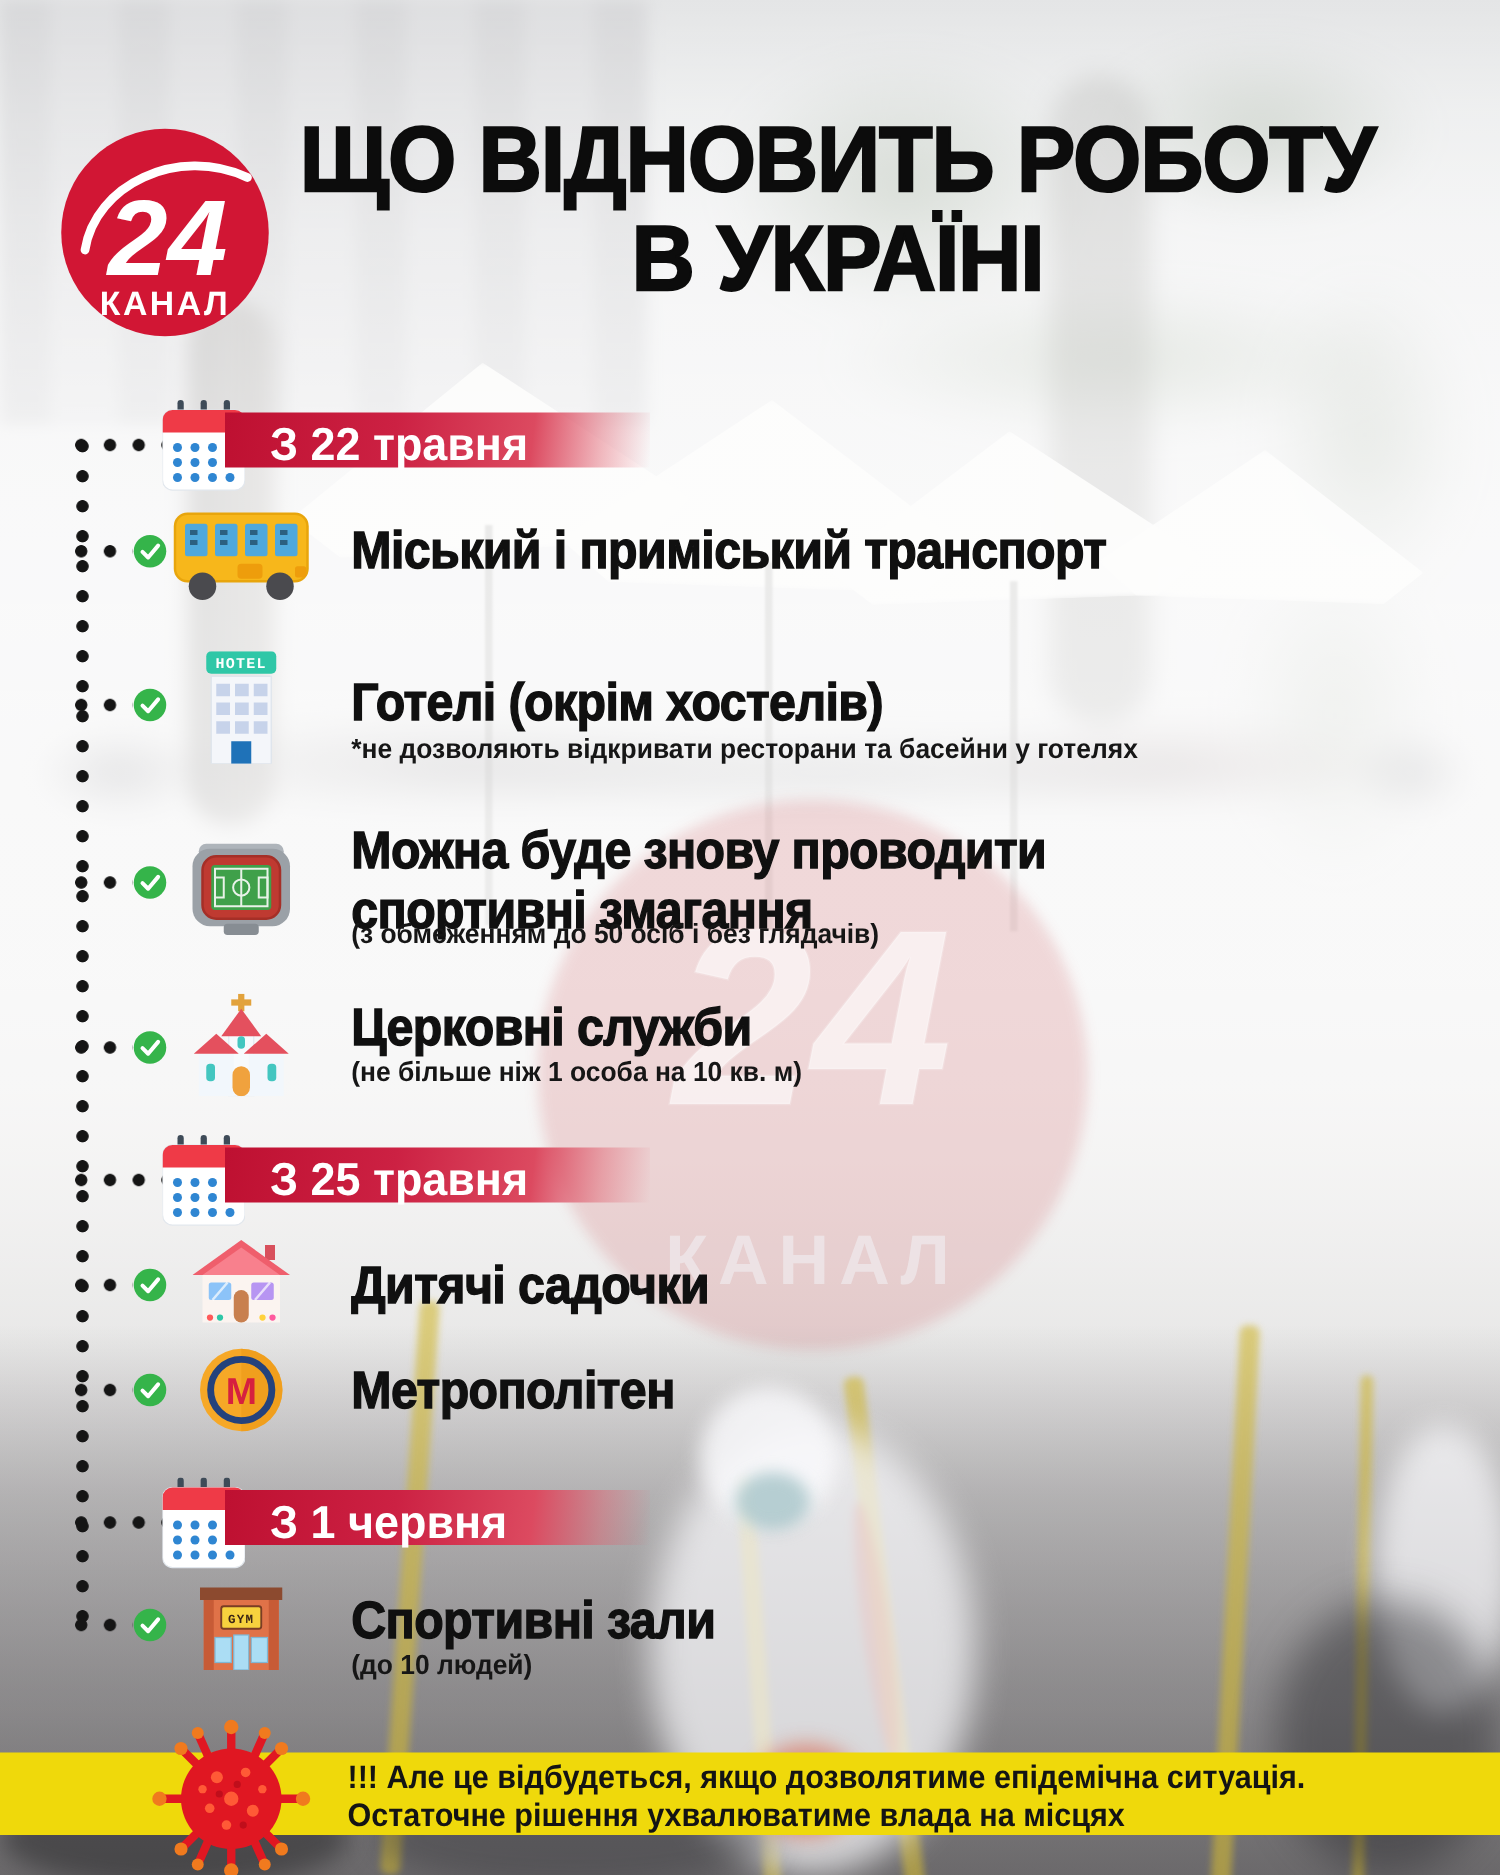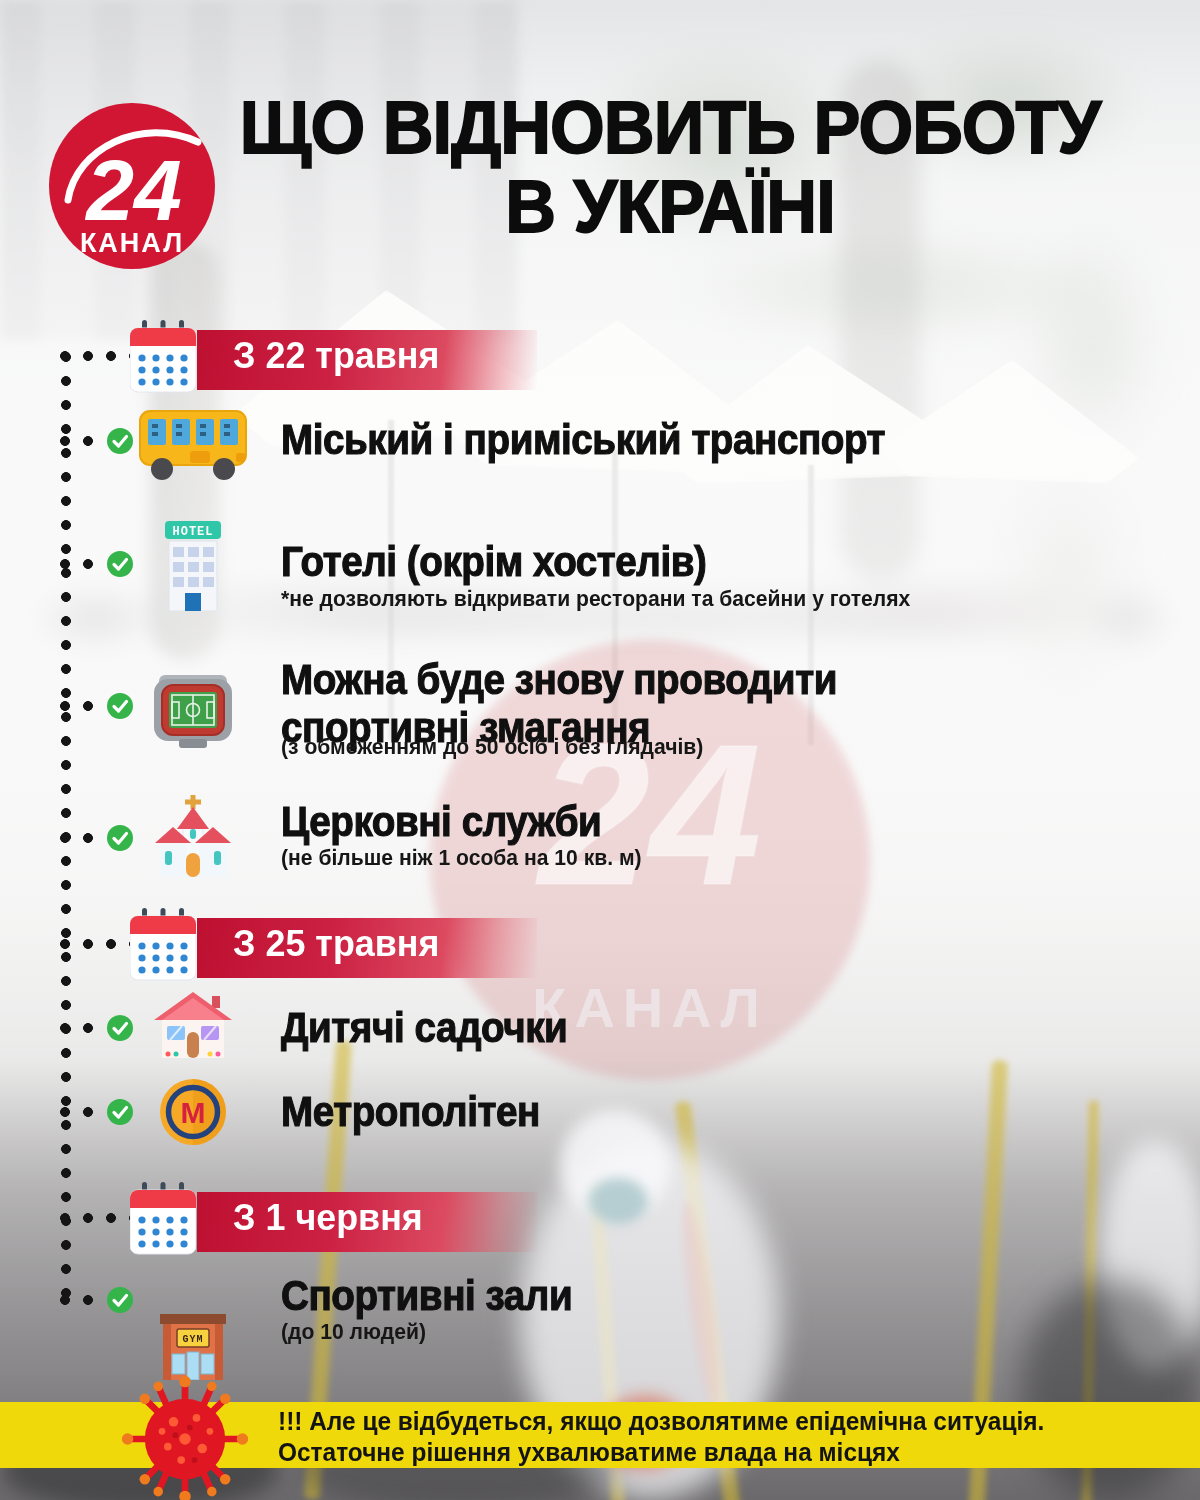"З 22 травня" .date-band { height: 60px -> 44px; left: 197px -> 180px }
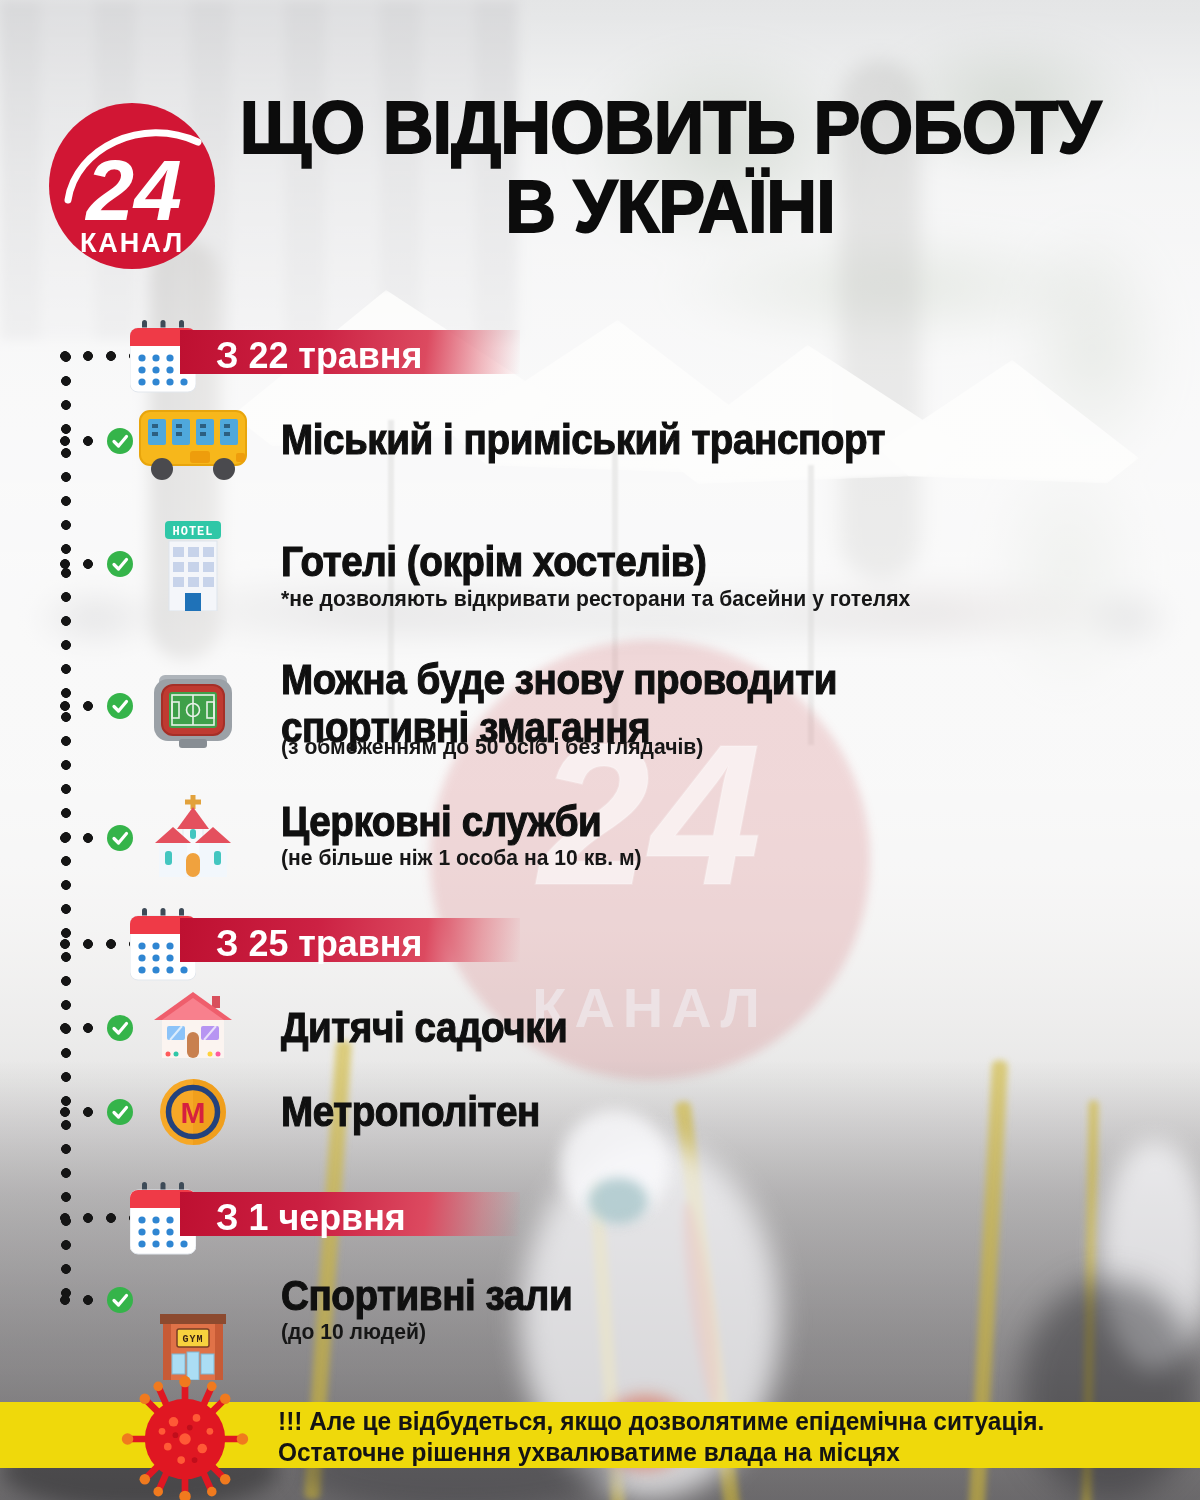"GYM" div.icon-box { top: 1300px -> 1256px }
